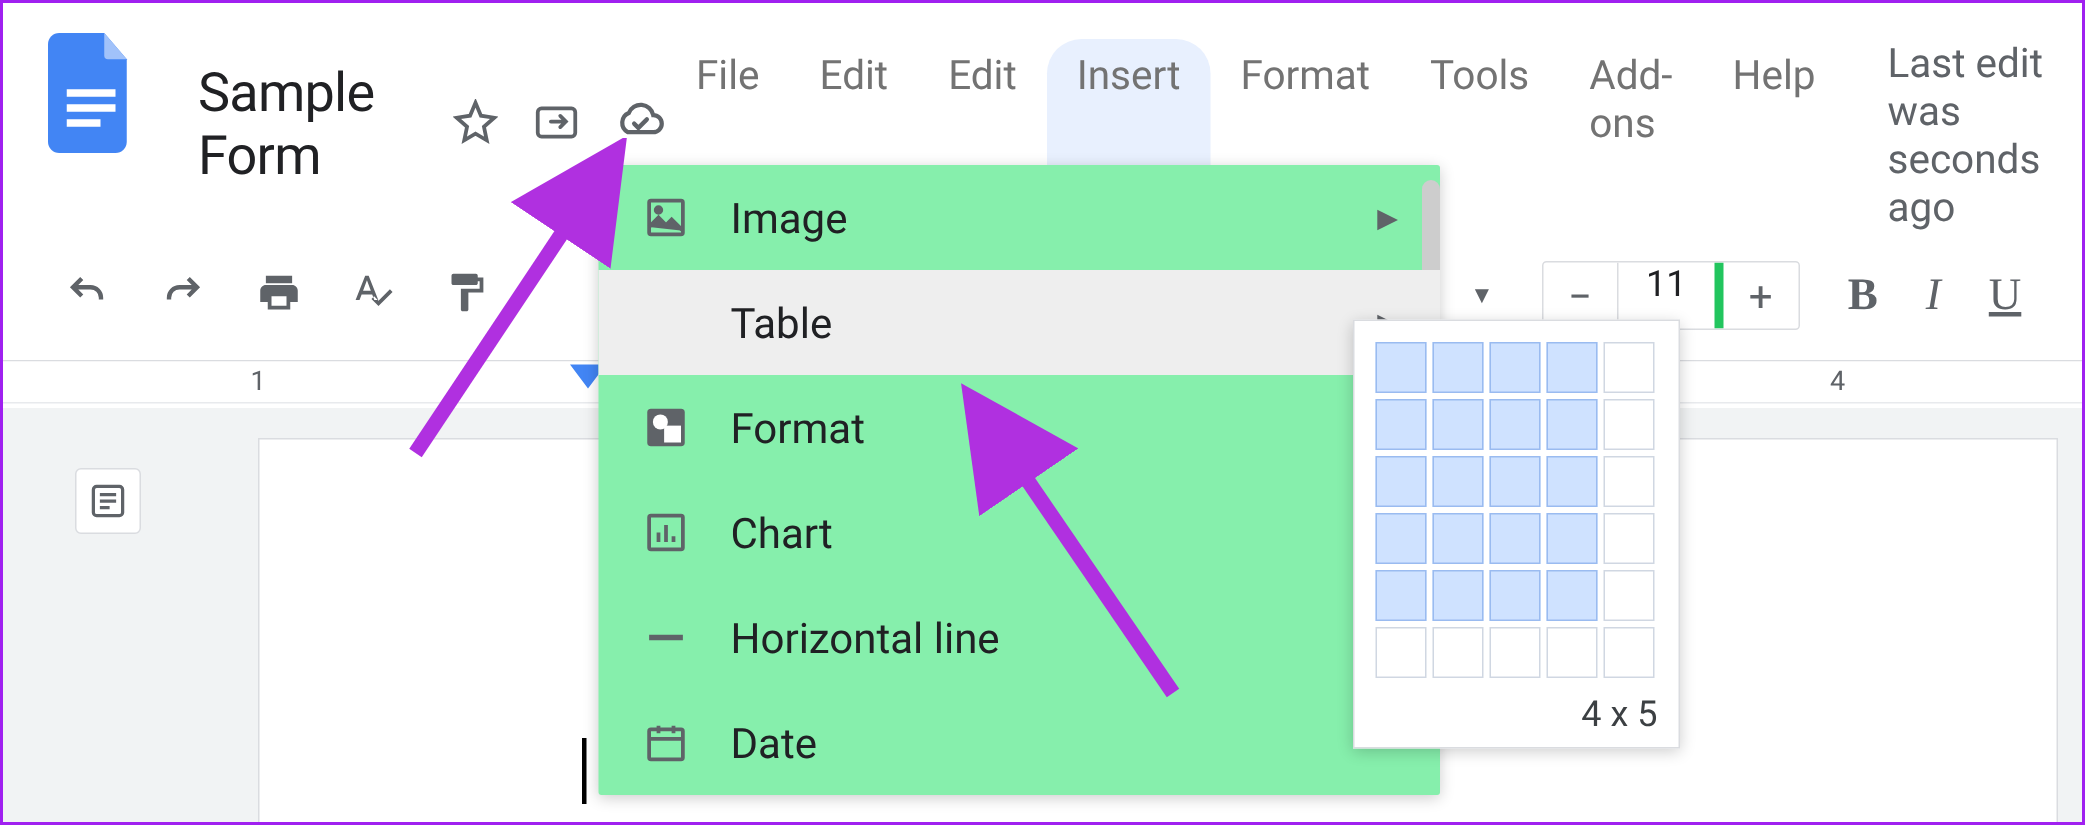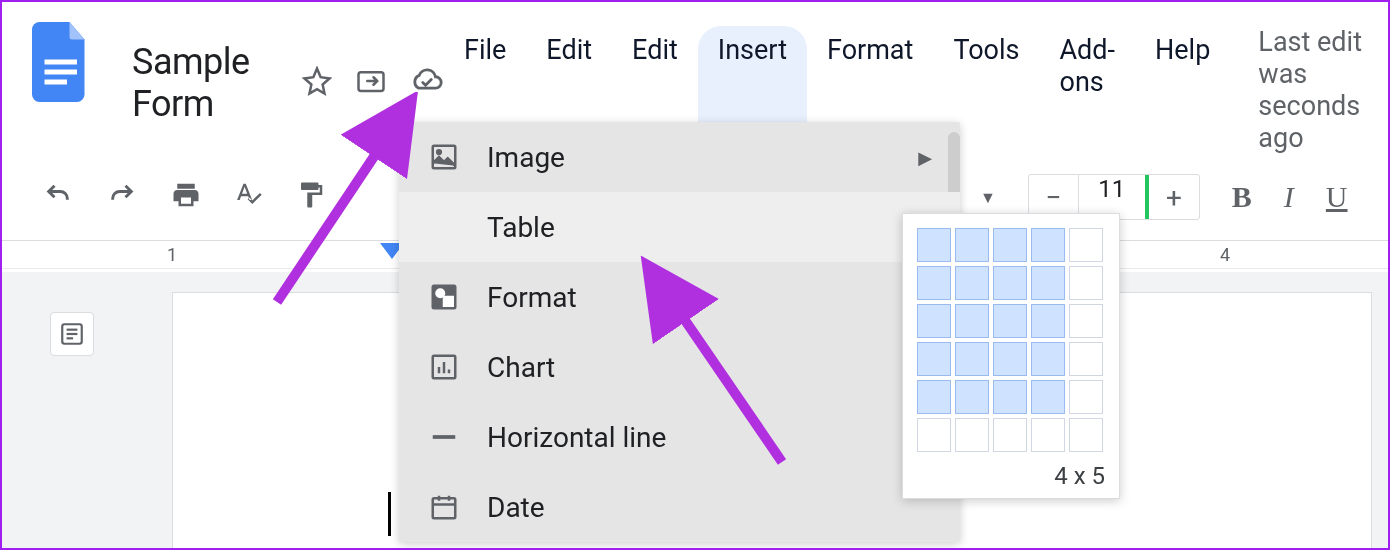"File" .menu-item { color: #0f172a -> #737373 }
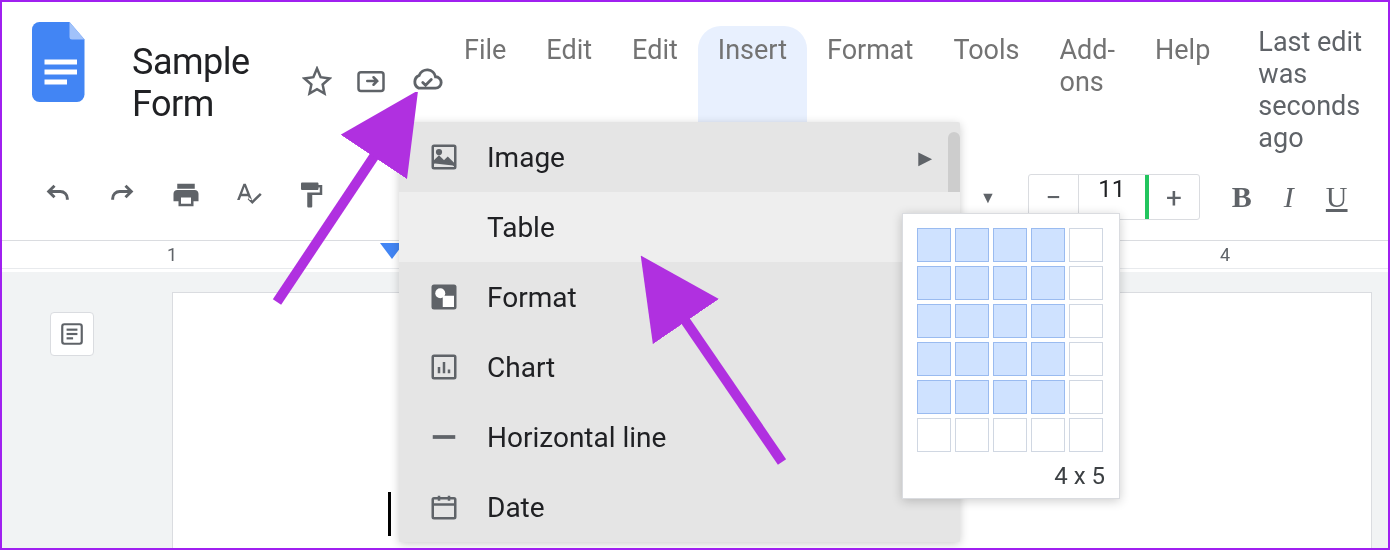"Image" .dropdown { background: #e5e5e5 -> #86efac; top: 120px -> 108px }
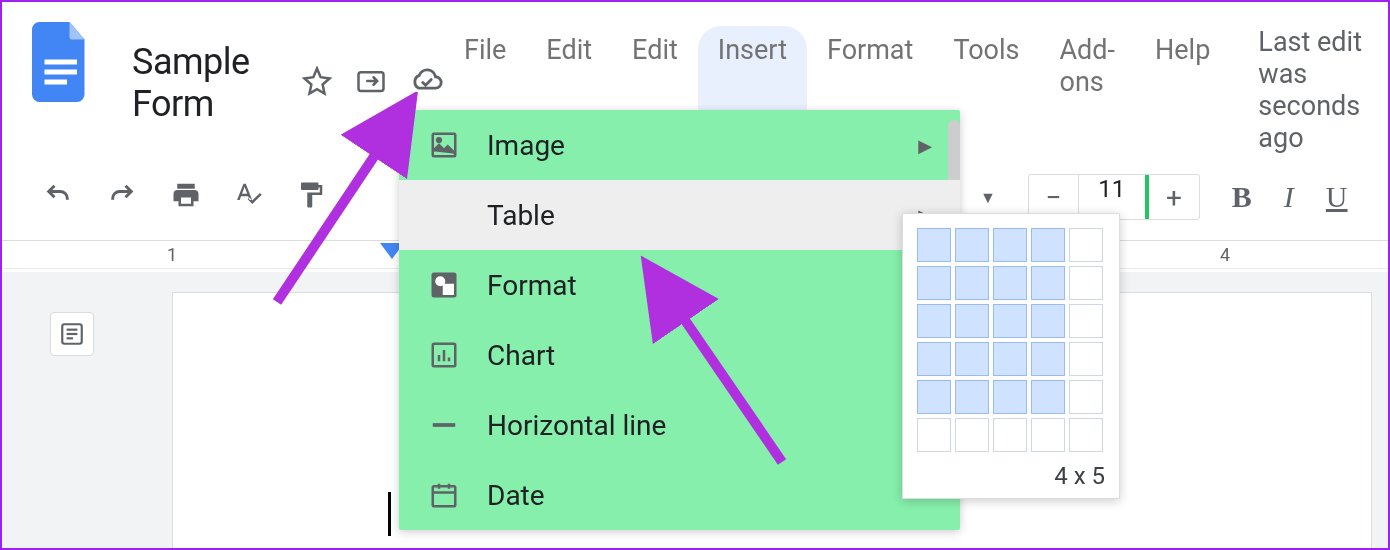"11" .fs-input { border-right: 4px solid #22c55e -> 6px solid #22c55e }
